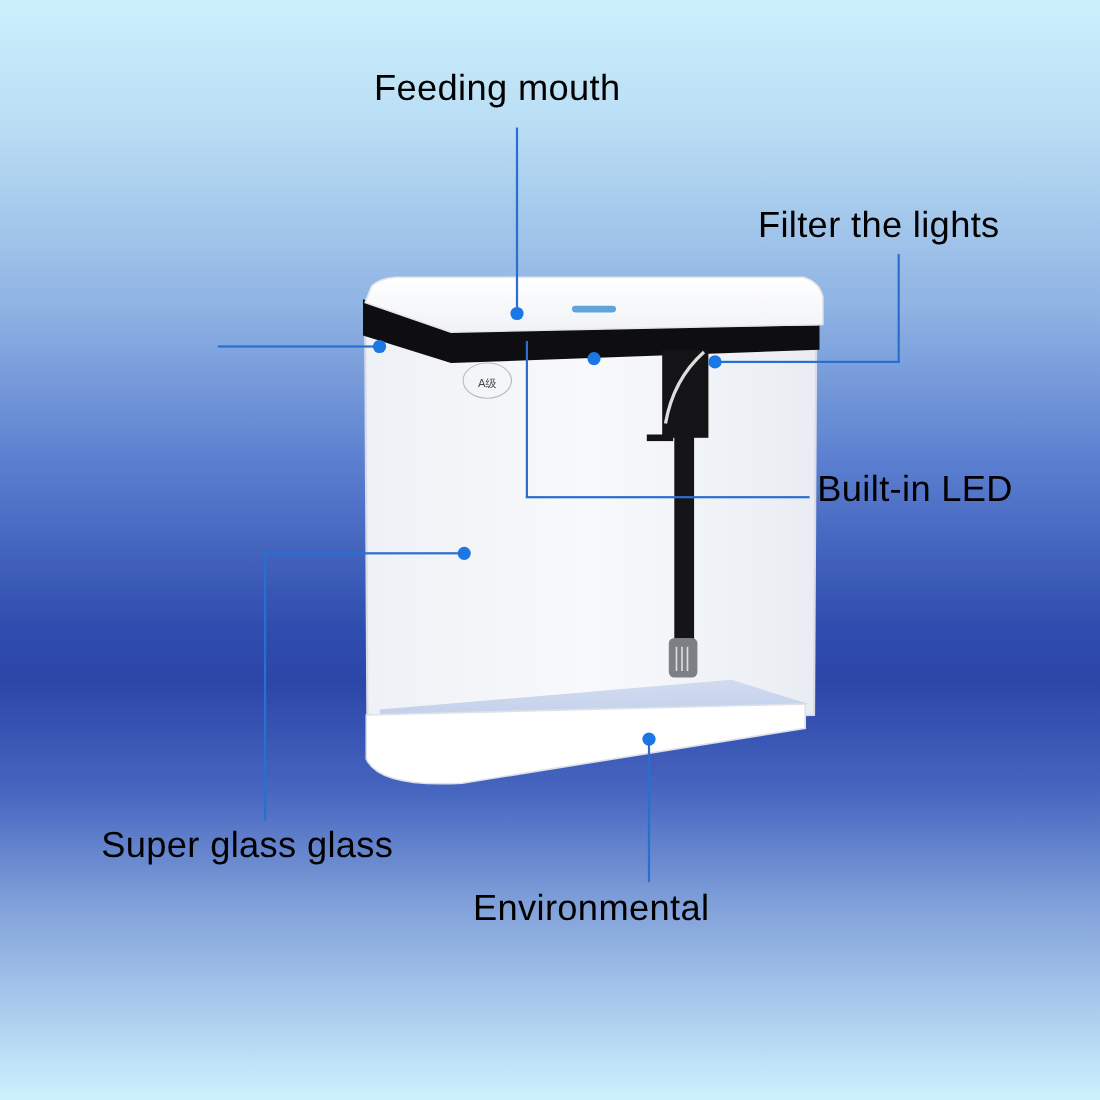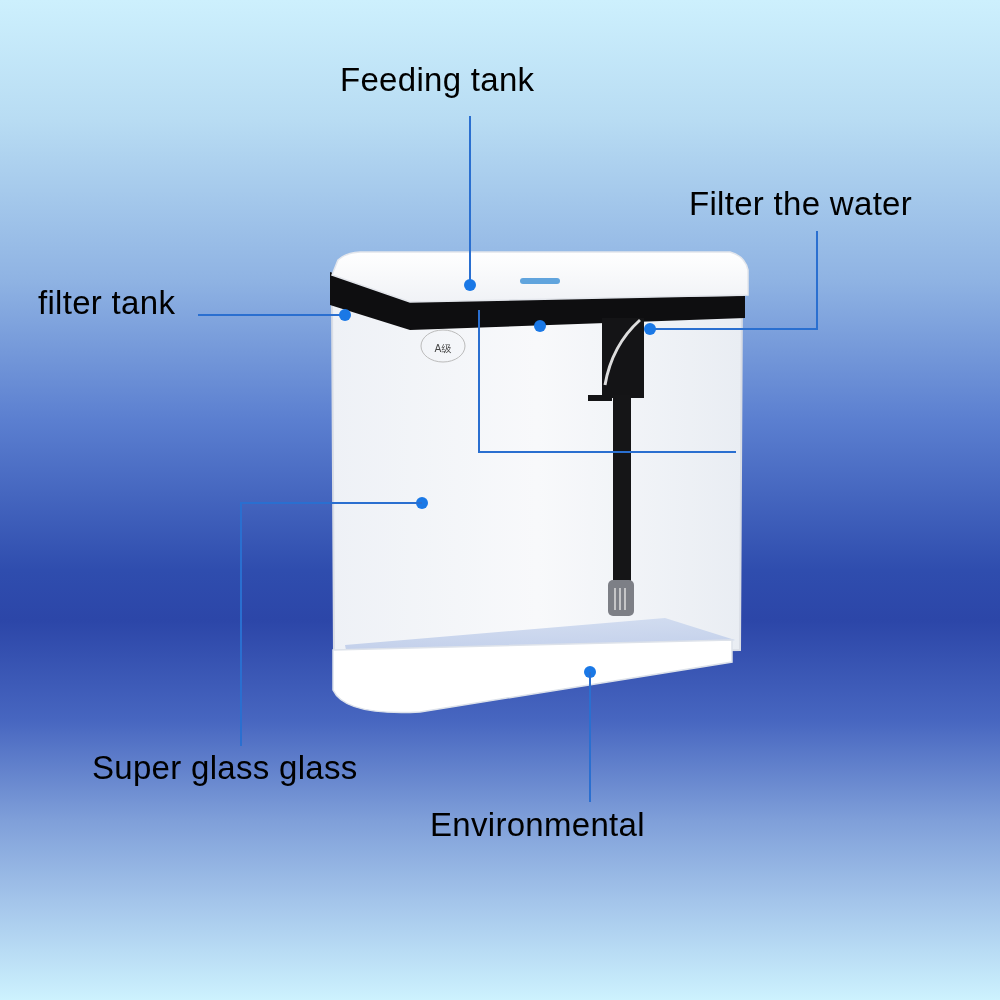"Feeding tank" div.label { text: tank -> mouth }
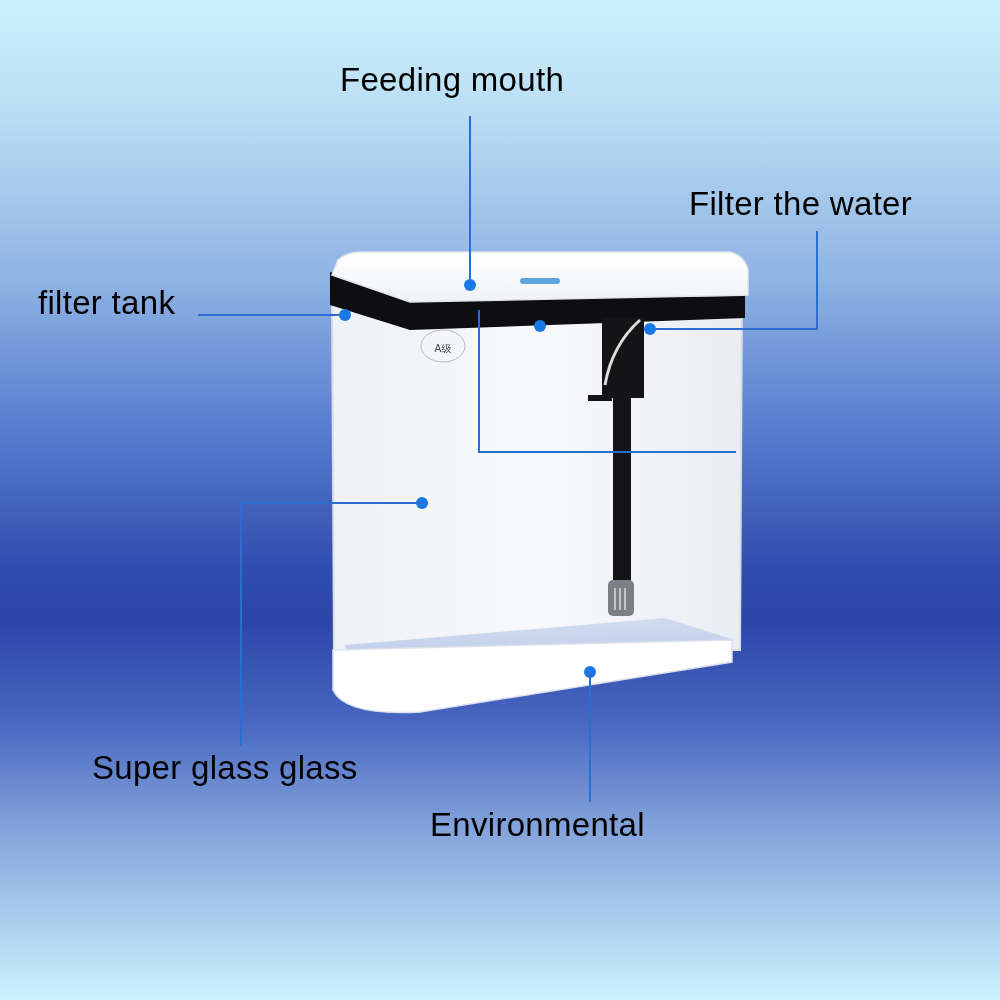"Filter the water" div.label { text: water -> lights }
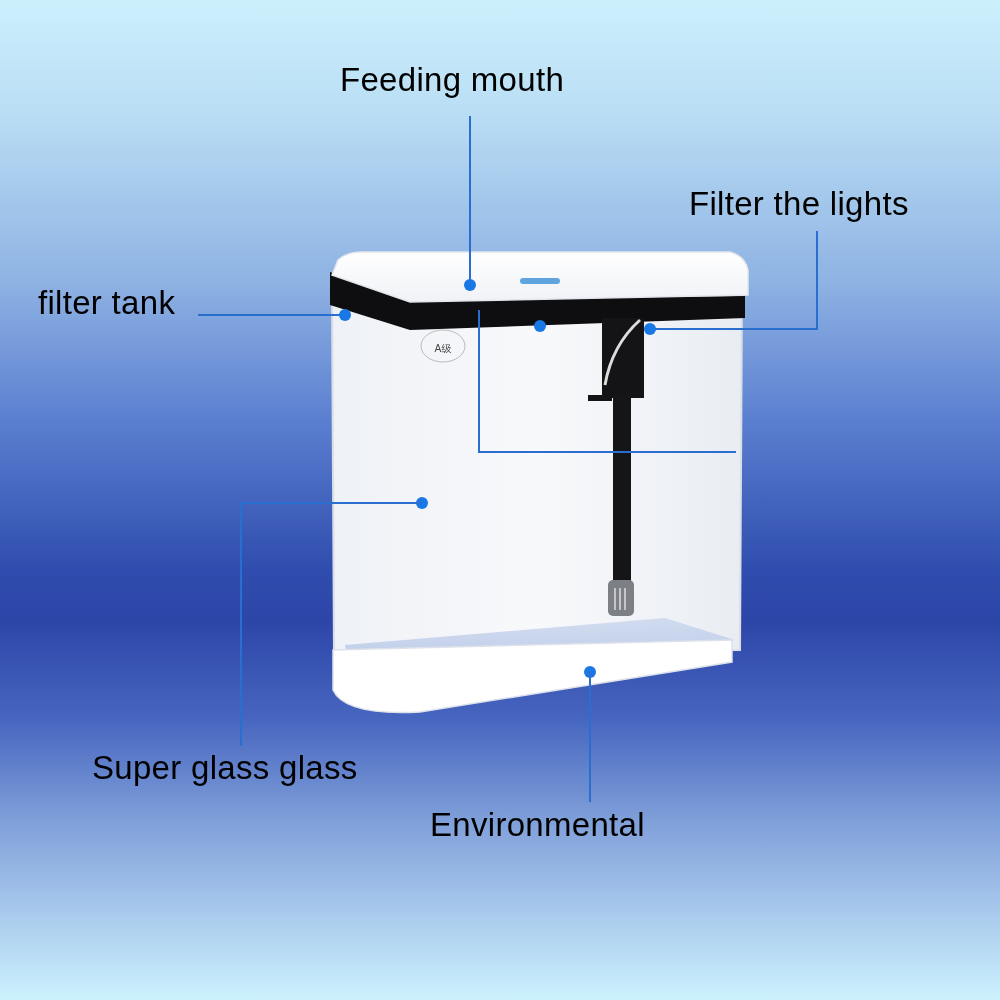"filter tank" div { html: <div>filter tank</div> -> none }
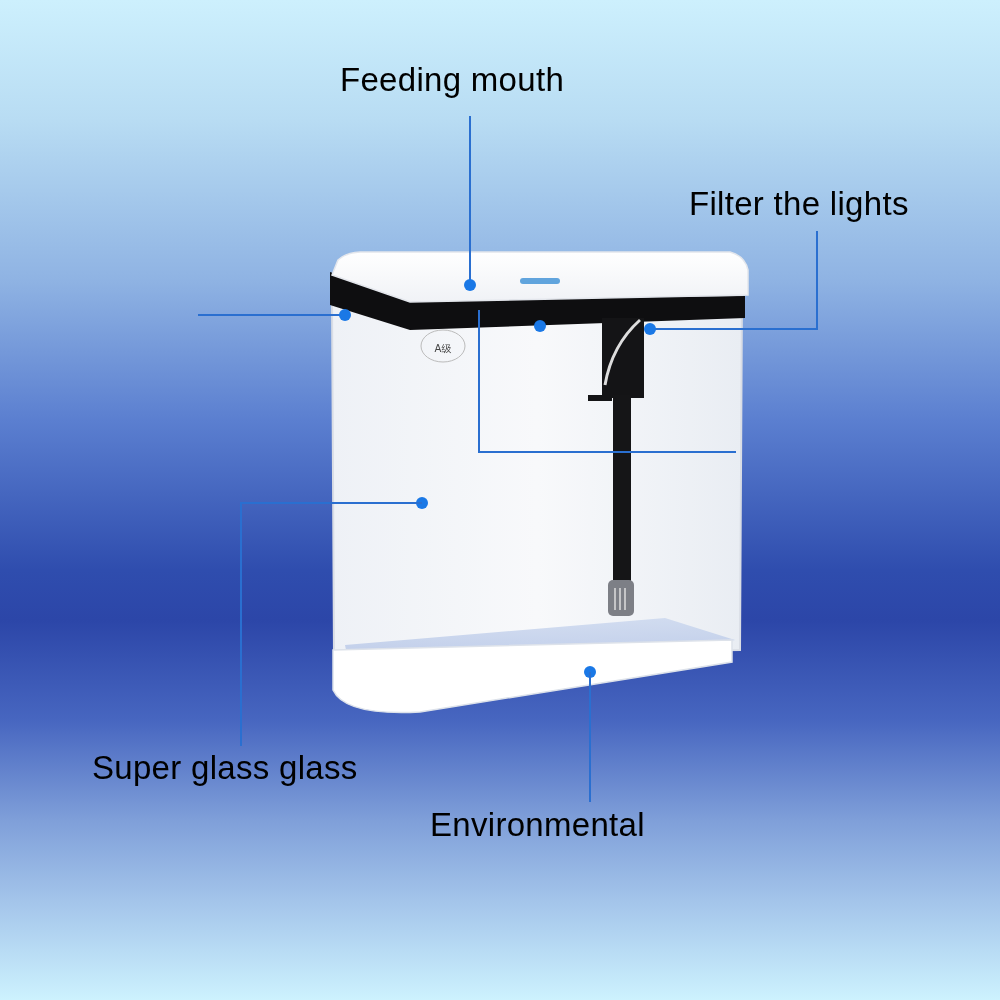"Built-in LED" div { html: none -> <div>Built-in LED</div> }
